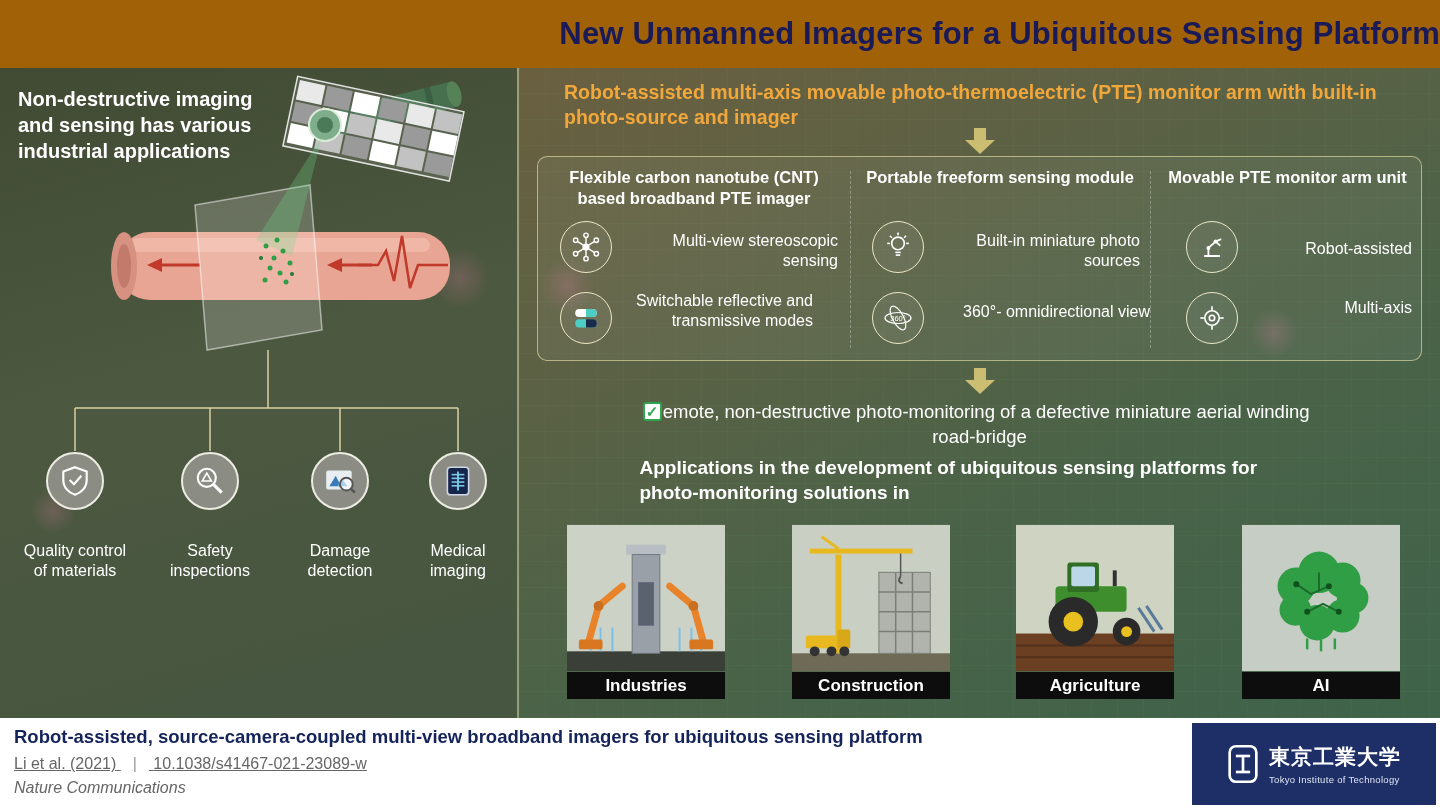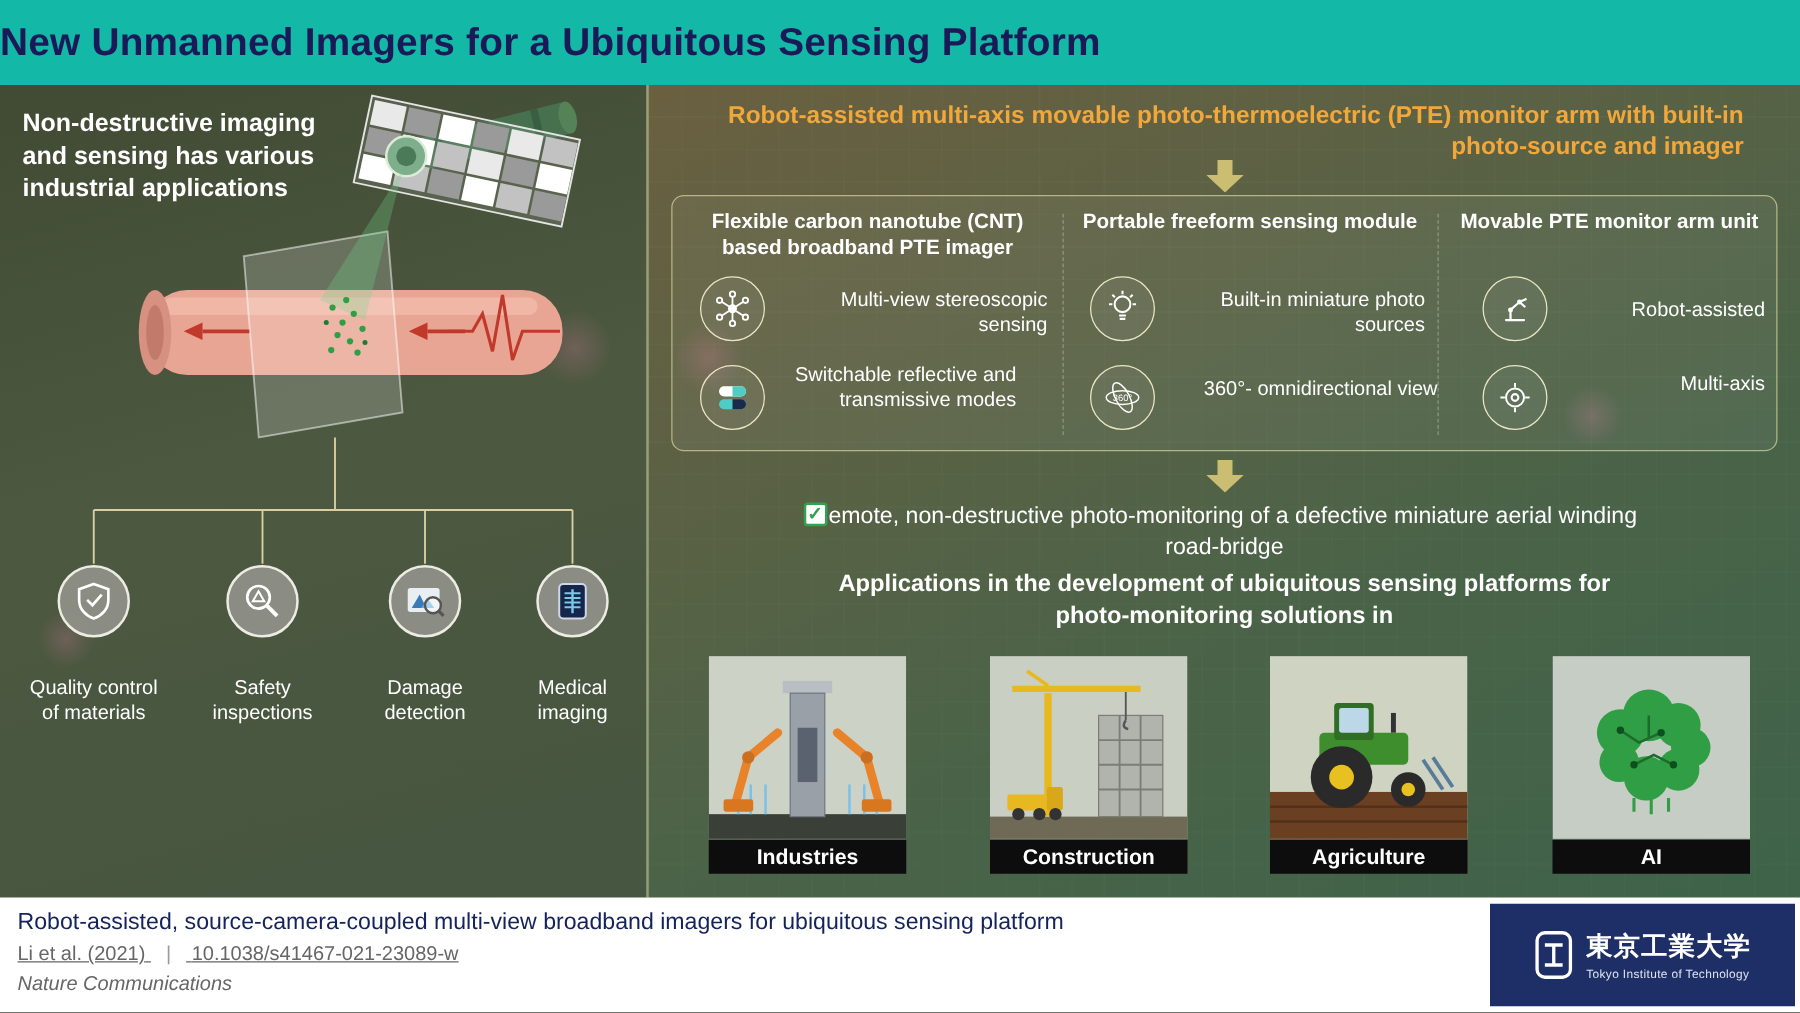"New Unmanned Imagers for a" .header { background: #14b8a6 -> #a16207; justify-content: flex-start -> flex-end }
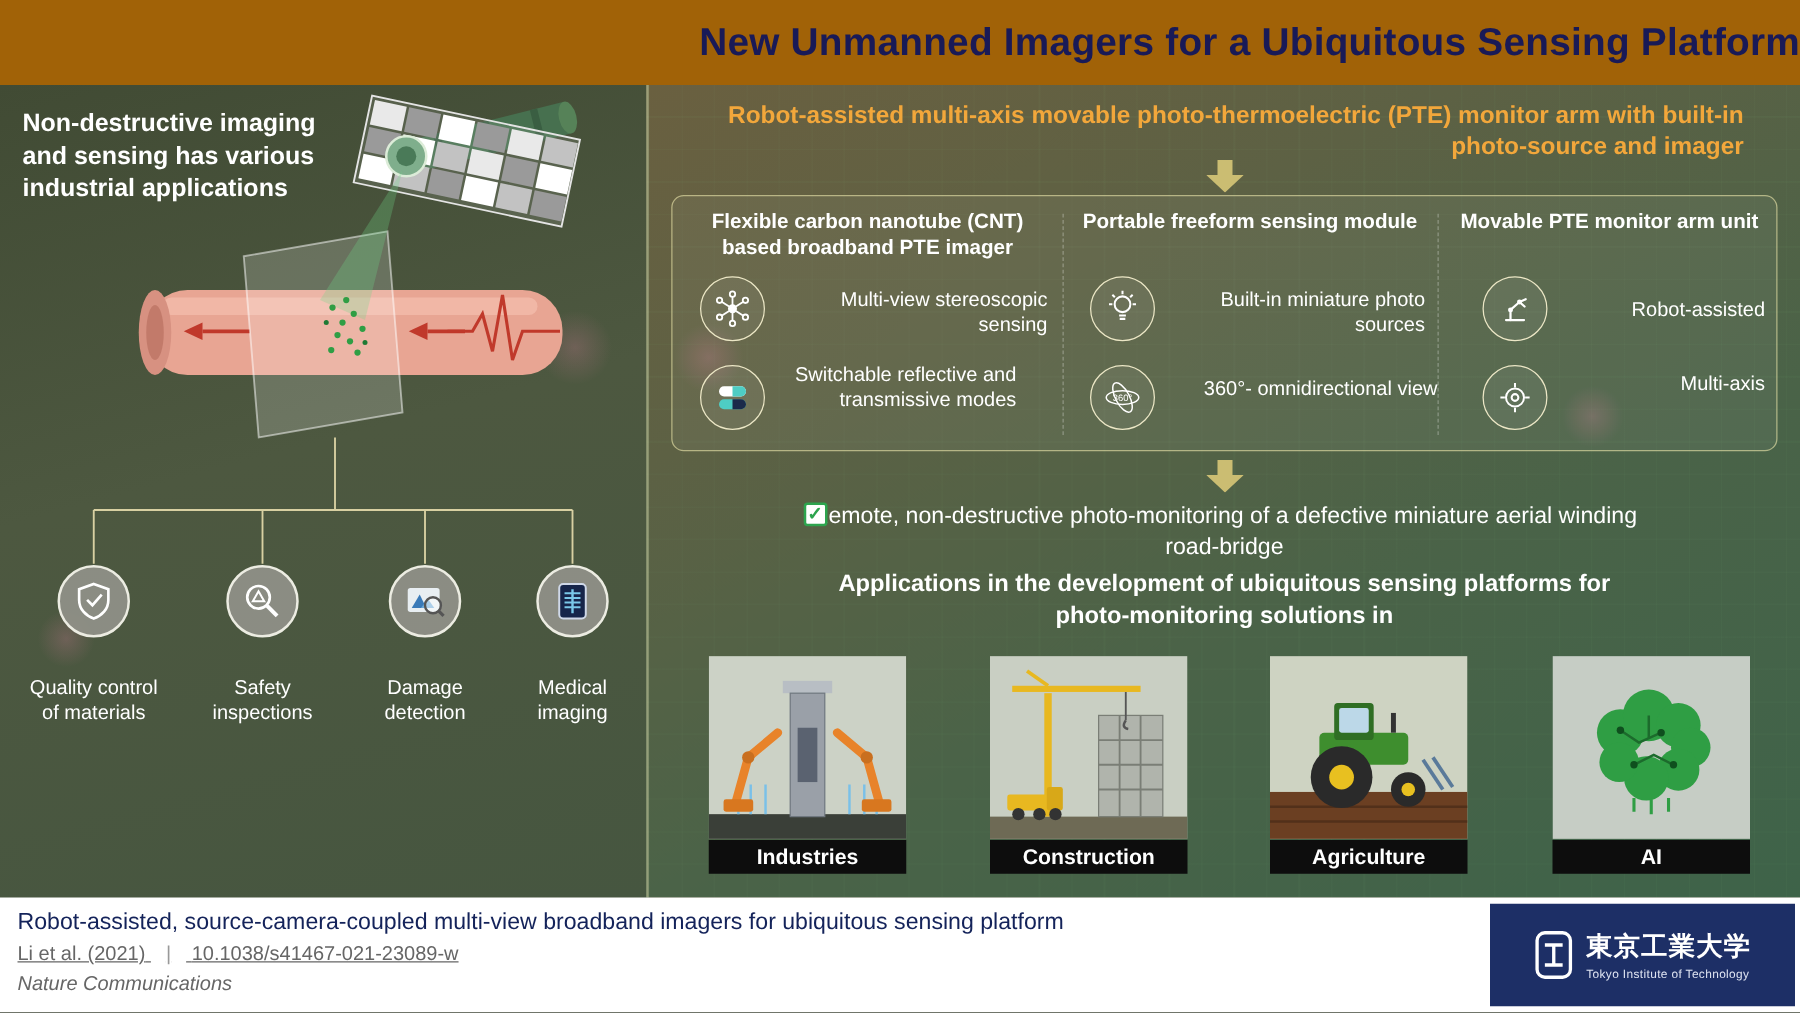"Robot-assisted multi-axis movable" .headline { text-align: right -> left }
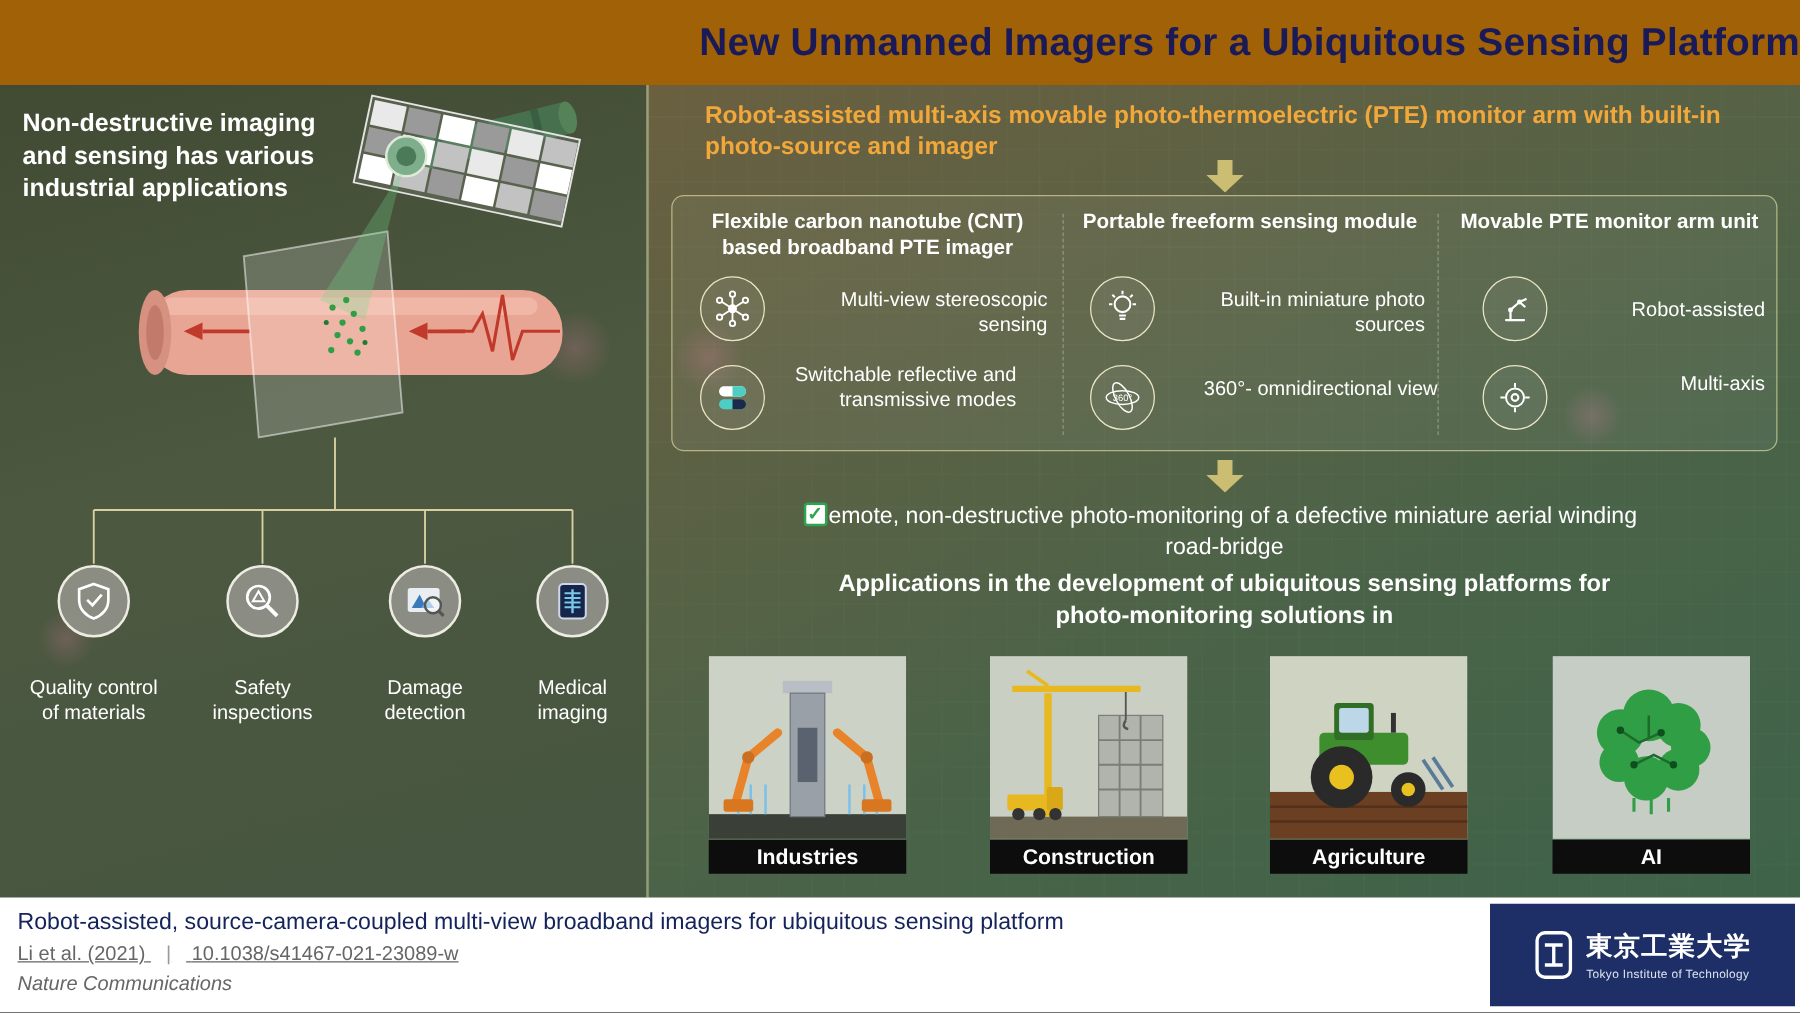"Applications in the development of" .apps-heading { text-align: center -> left }
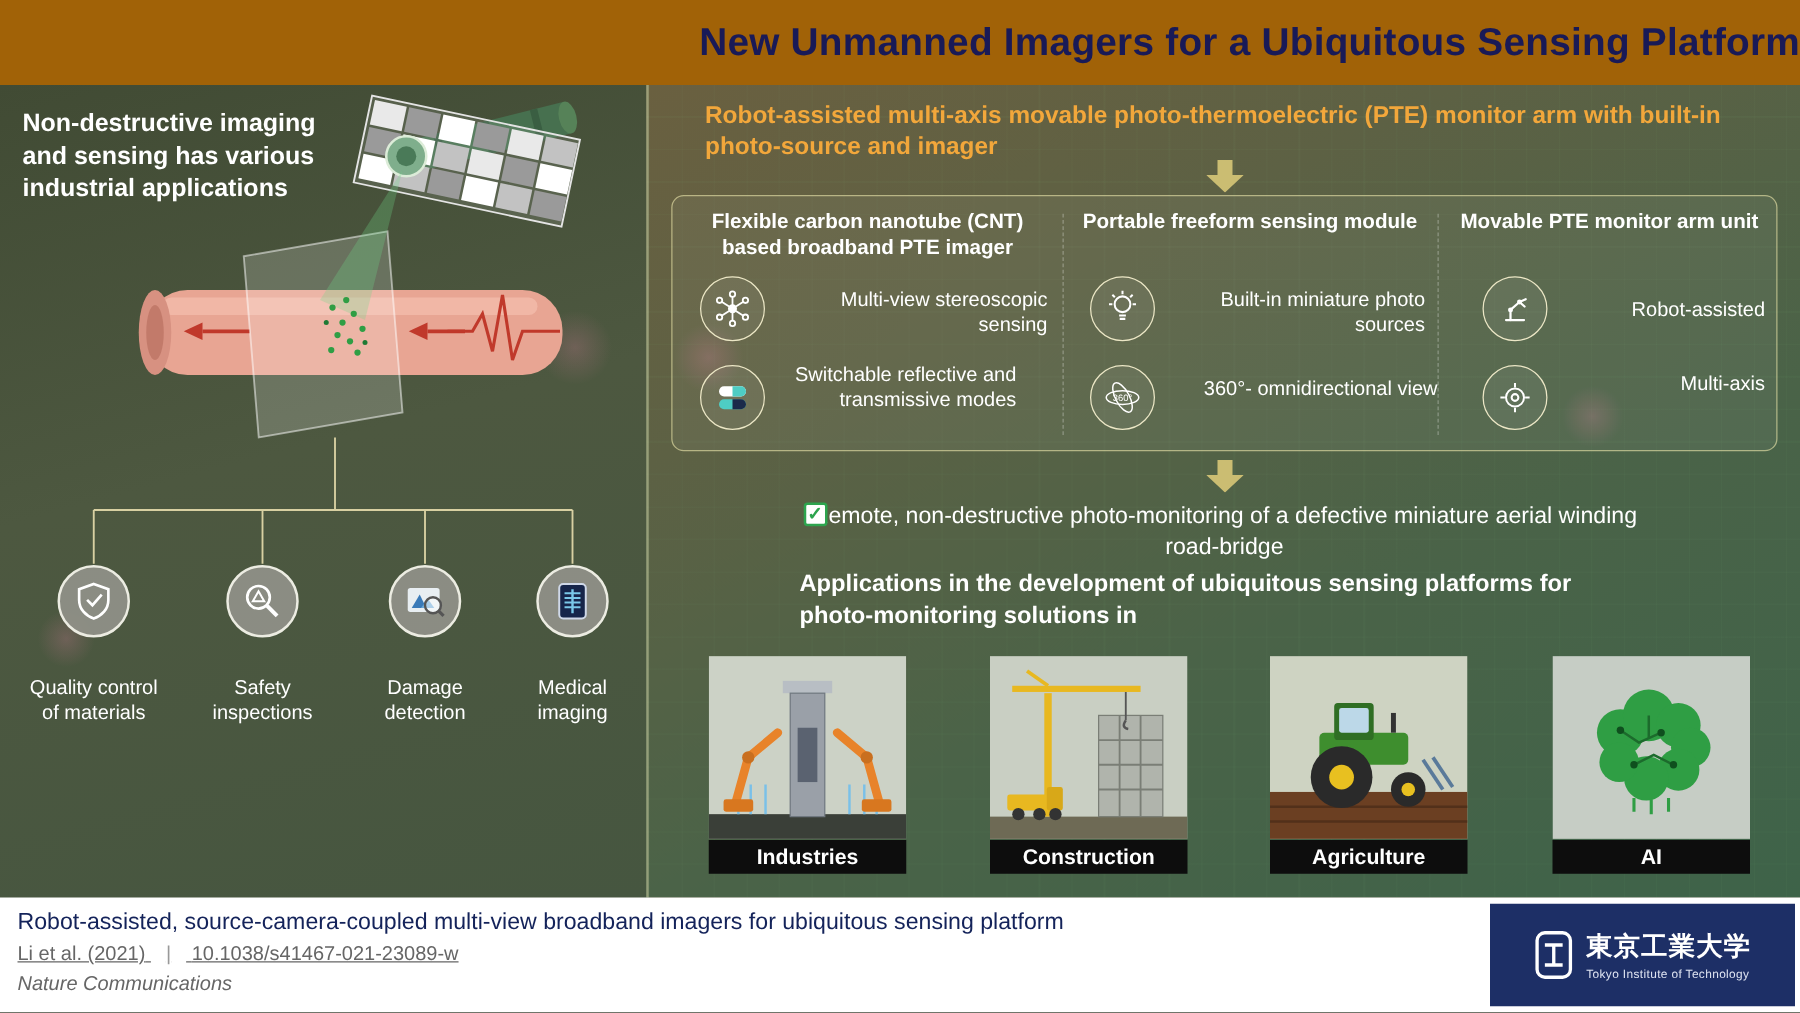"Robot-assisted, source-camera-coupled" .f-title { font-weight: normal -> bold }
